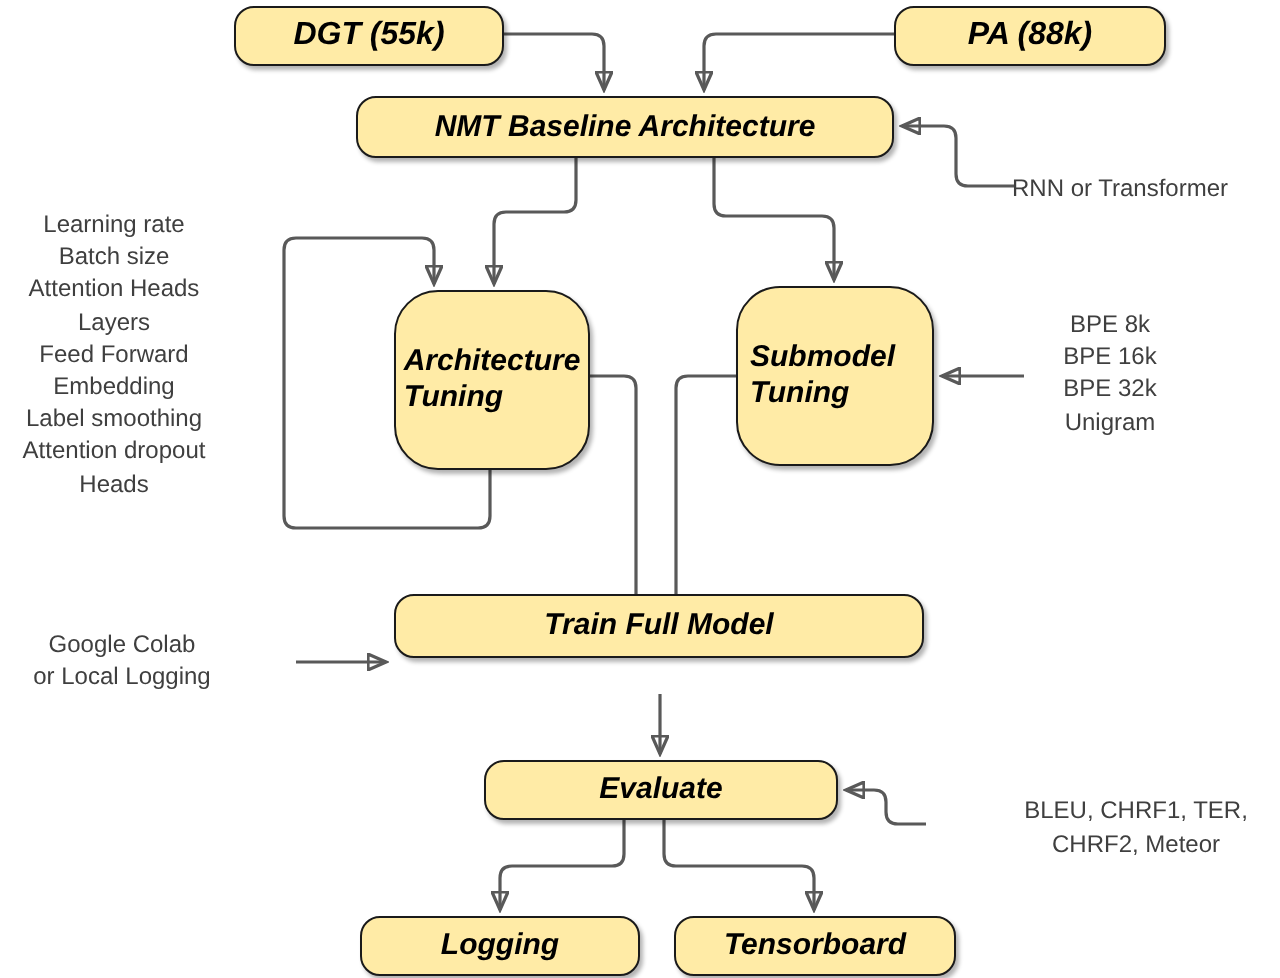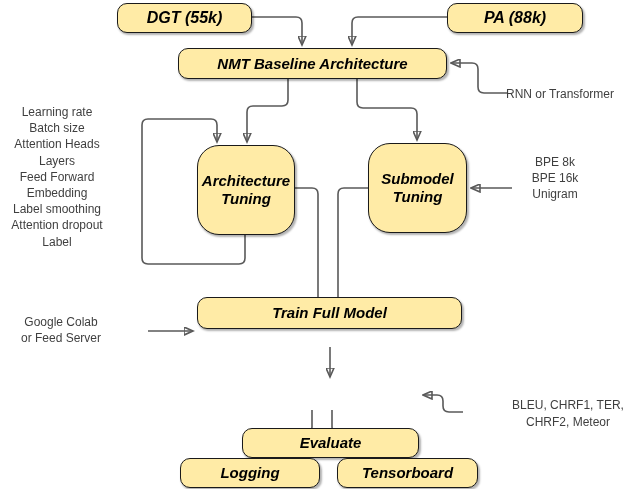"DGT (55k)" .node { text-align: center -> none }
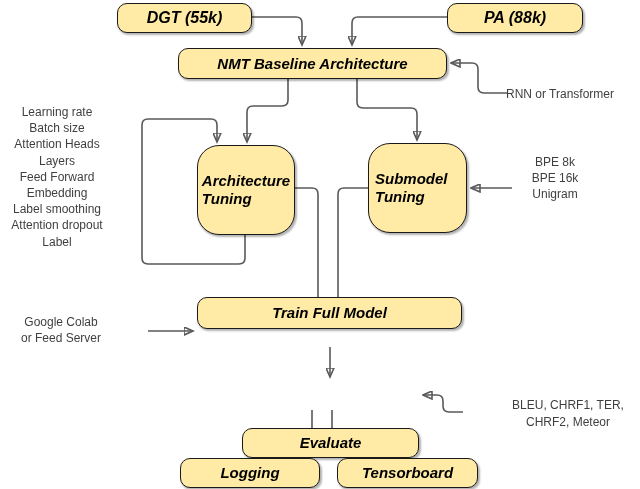"BPE 32k" span { html: none -> <span>BPE 32k</span> }
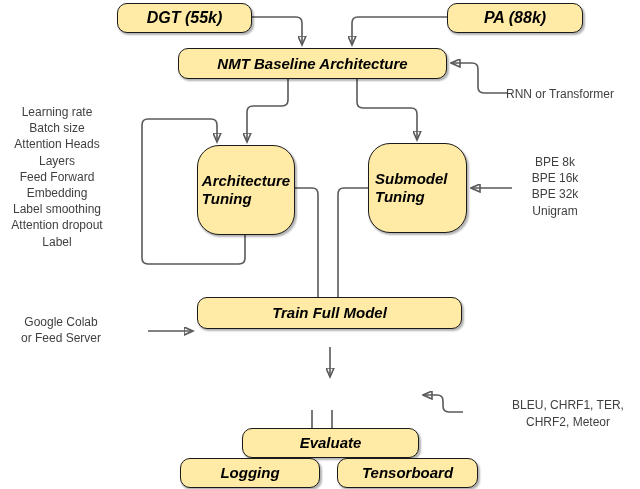"Label" span { text: Label -> Heads }
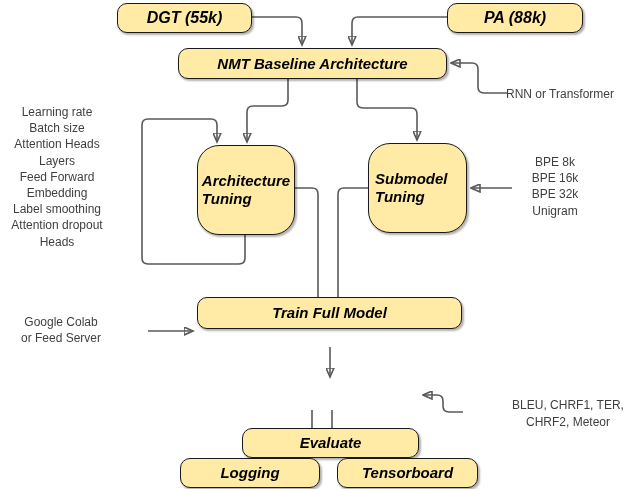"or Feed Server" span { text: Feed Server -> Local Logging }
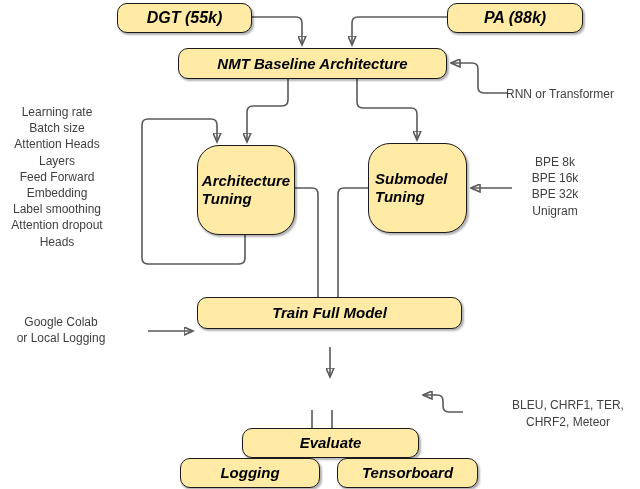"Evaluate" div.node { margin-top: 48px -> none }
